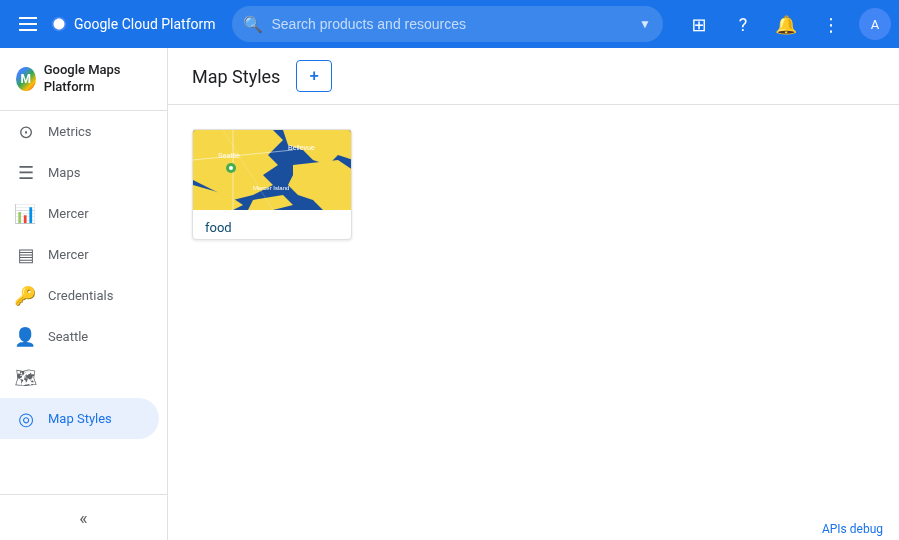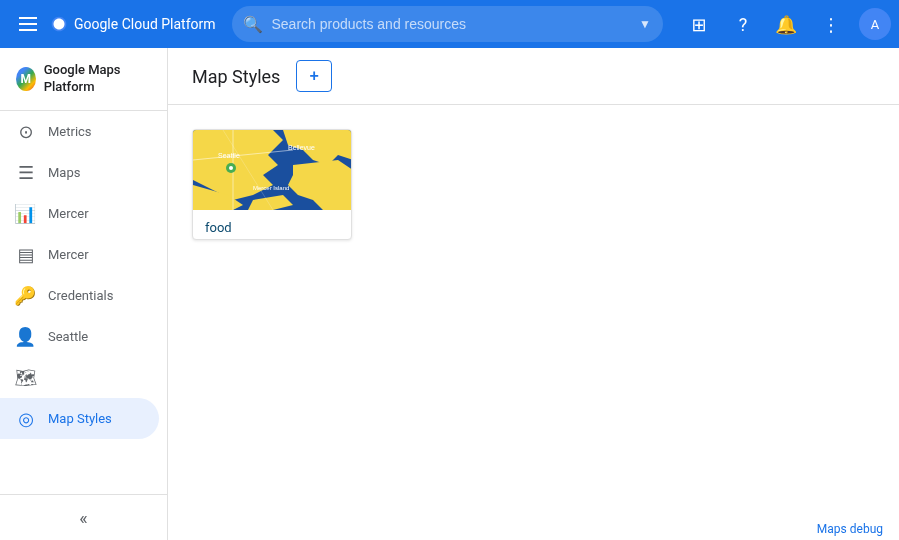"Maps debug" div.bottom-bar { text: Maps -> APIs }
